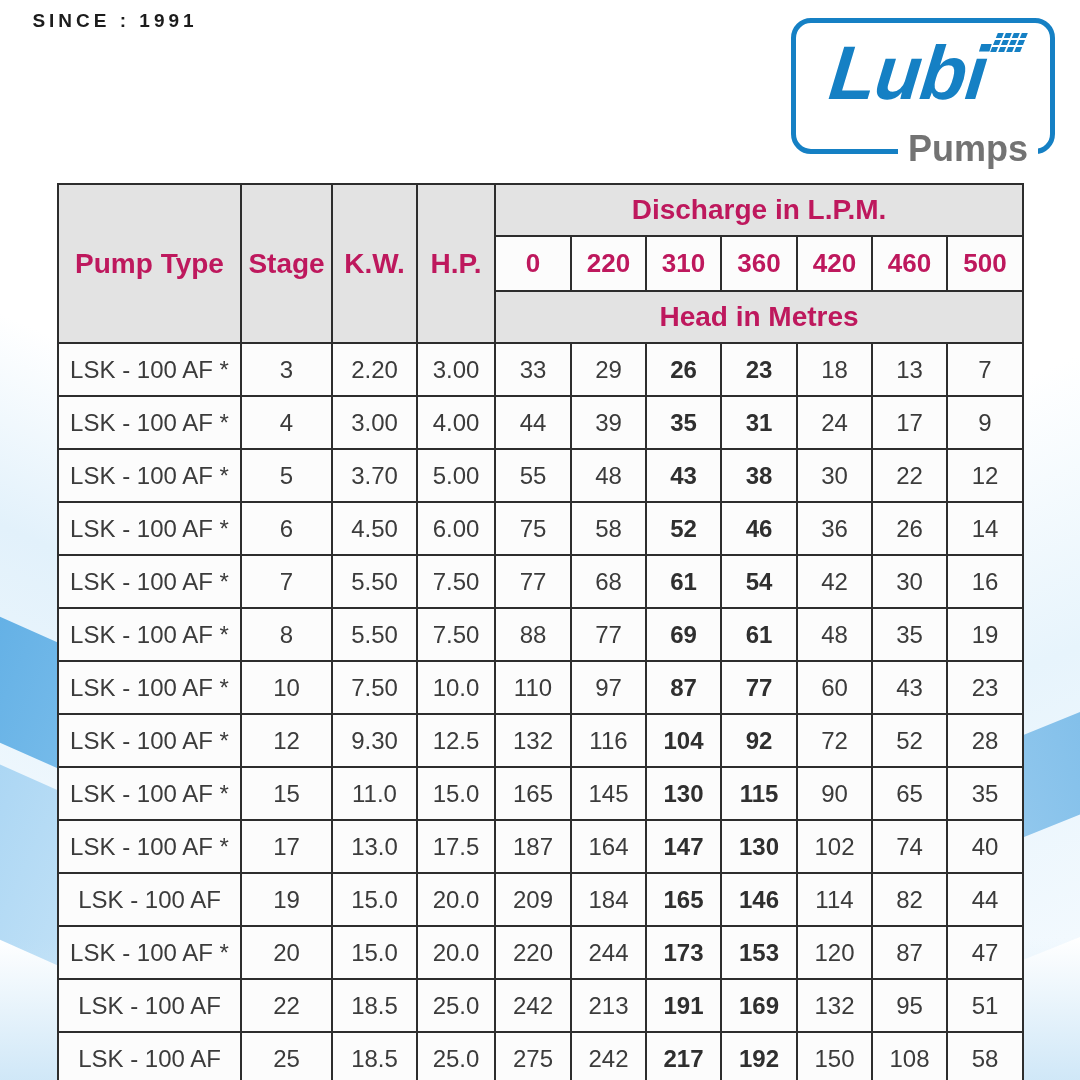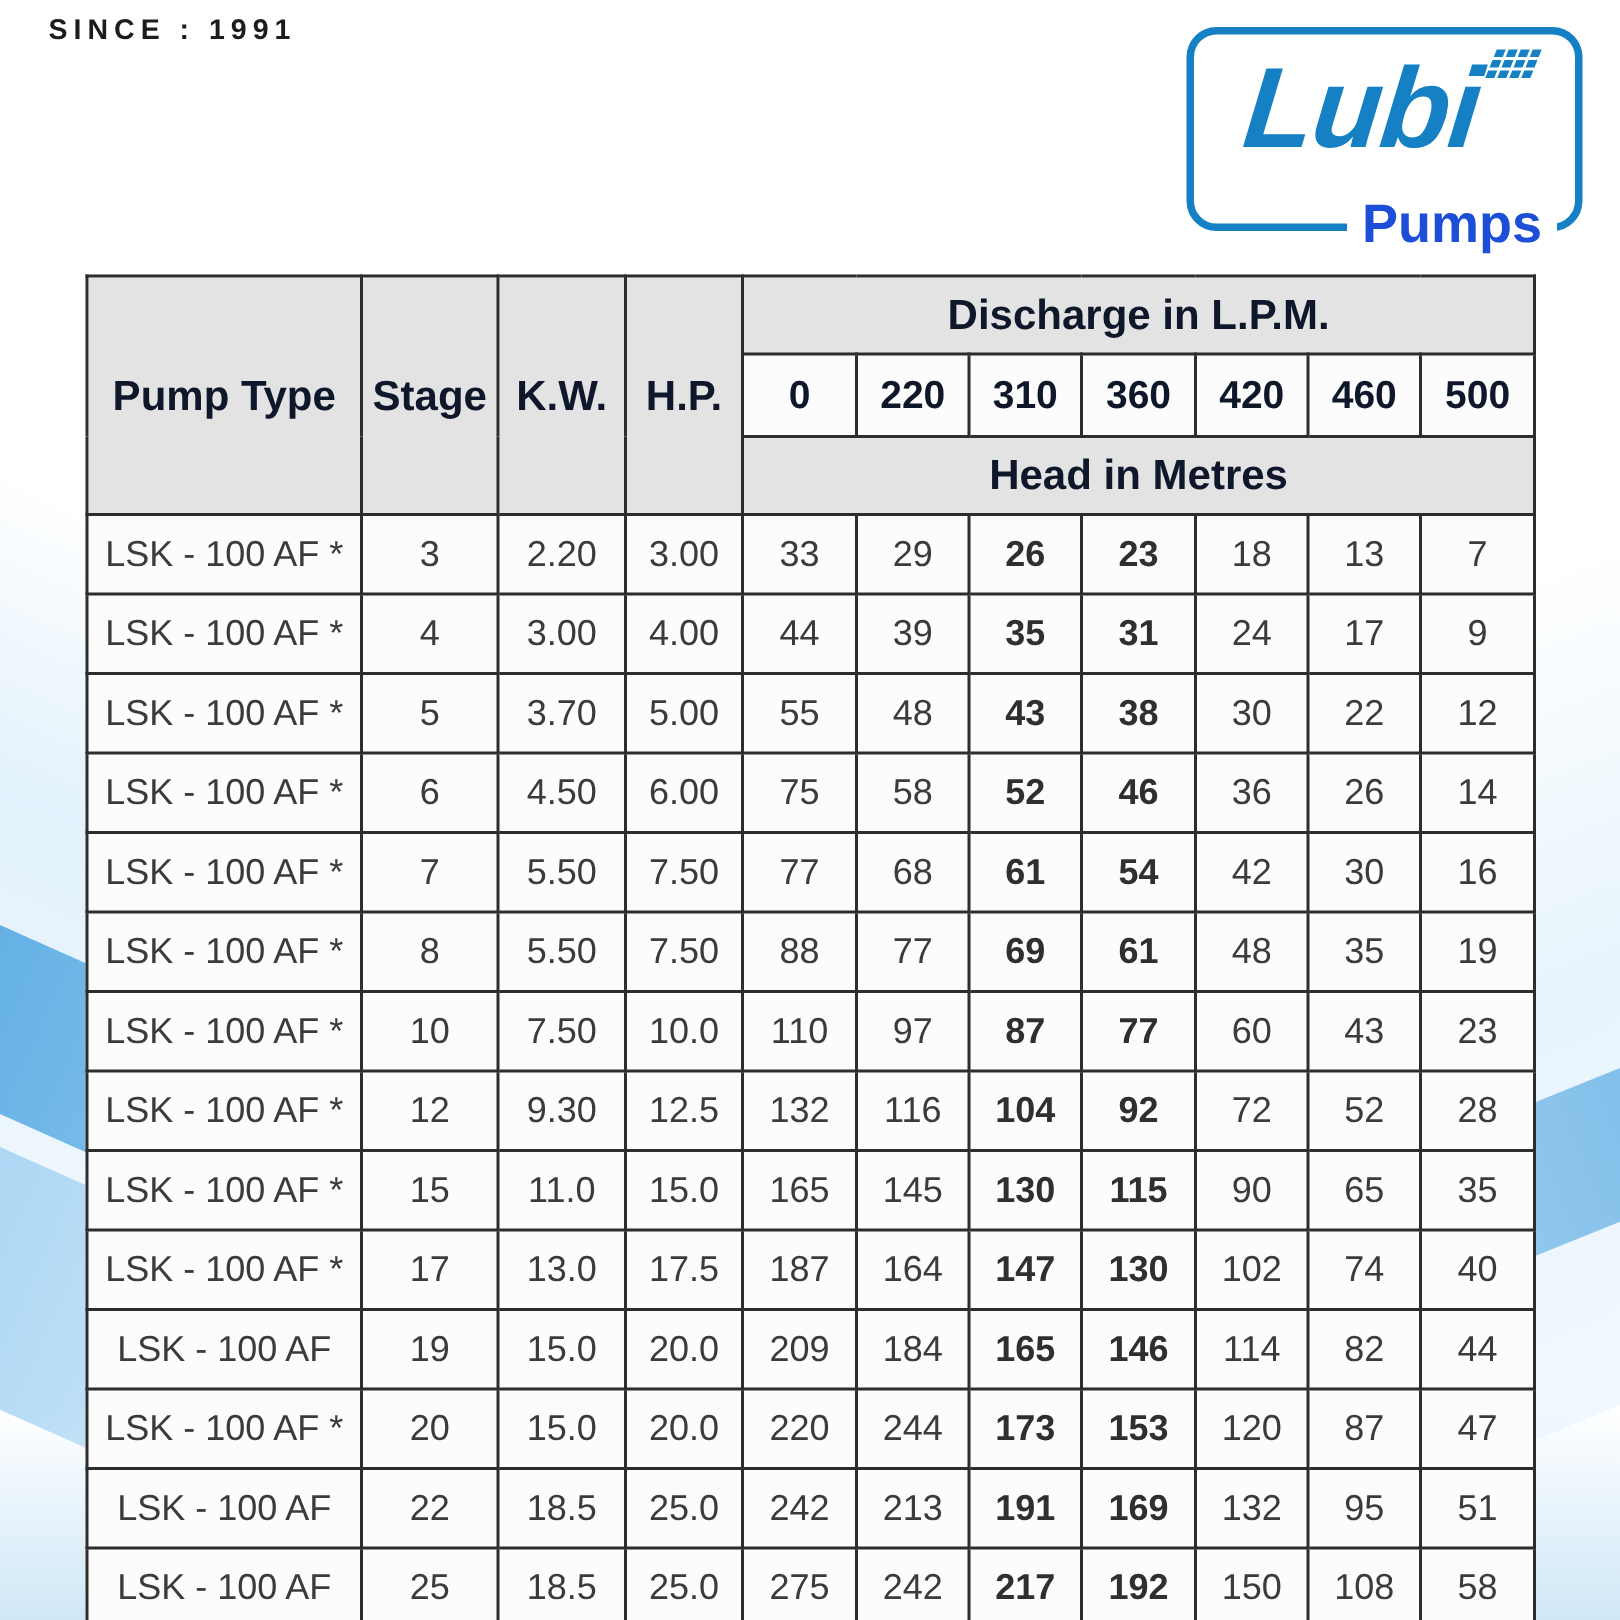"Pumps" .lubi-pumps { color: #1d4ed8 -> #737373 }
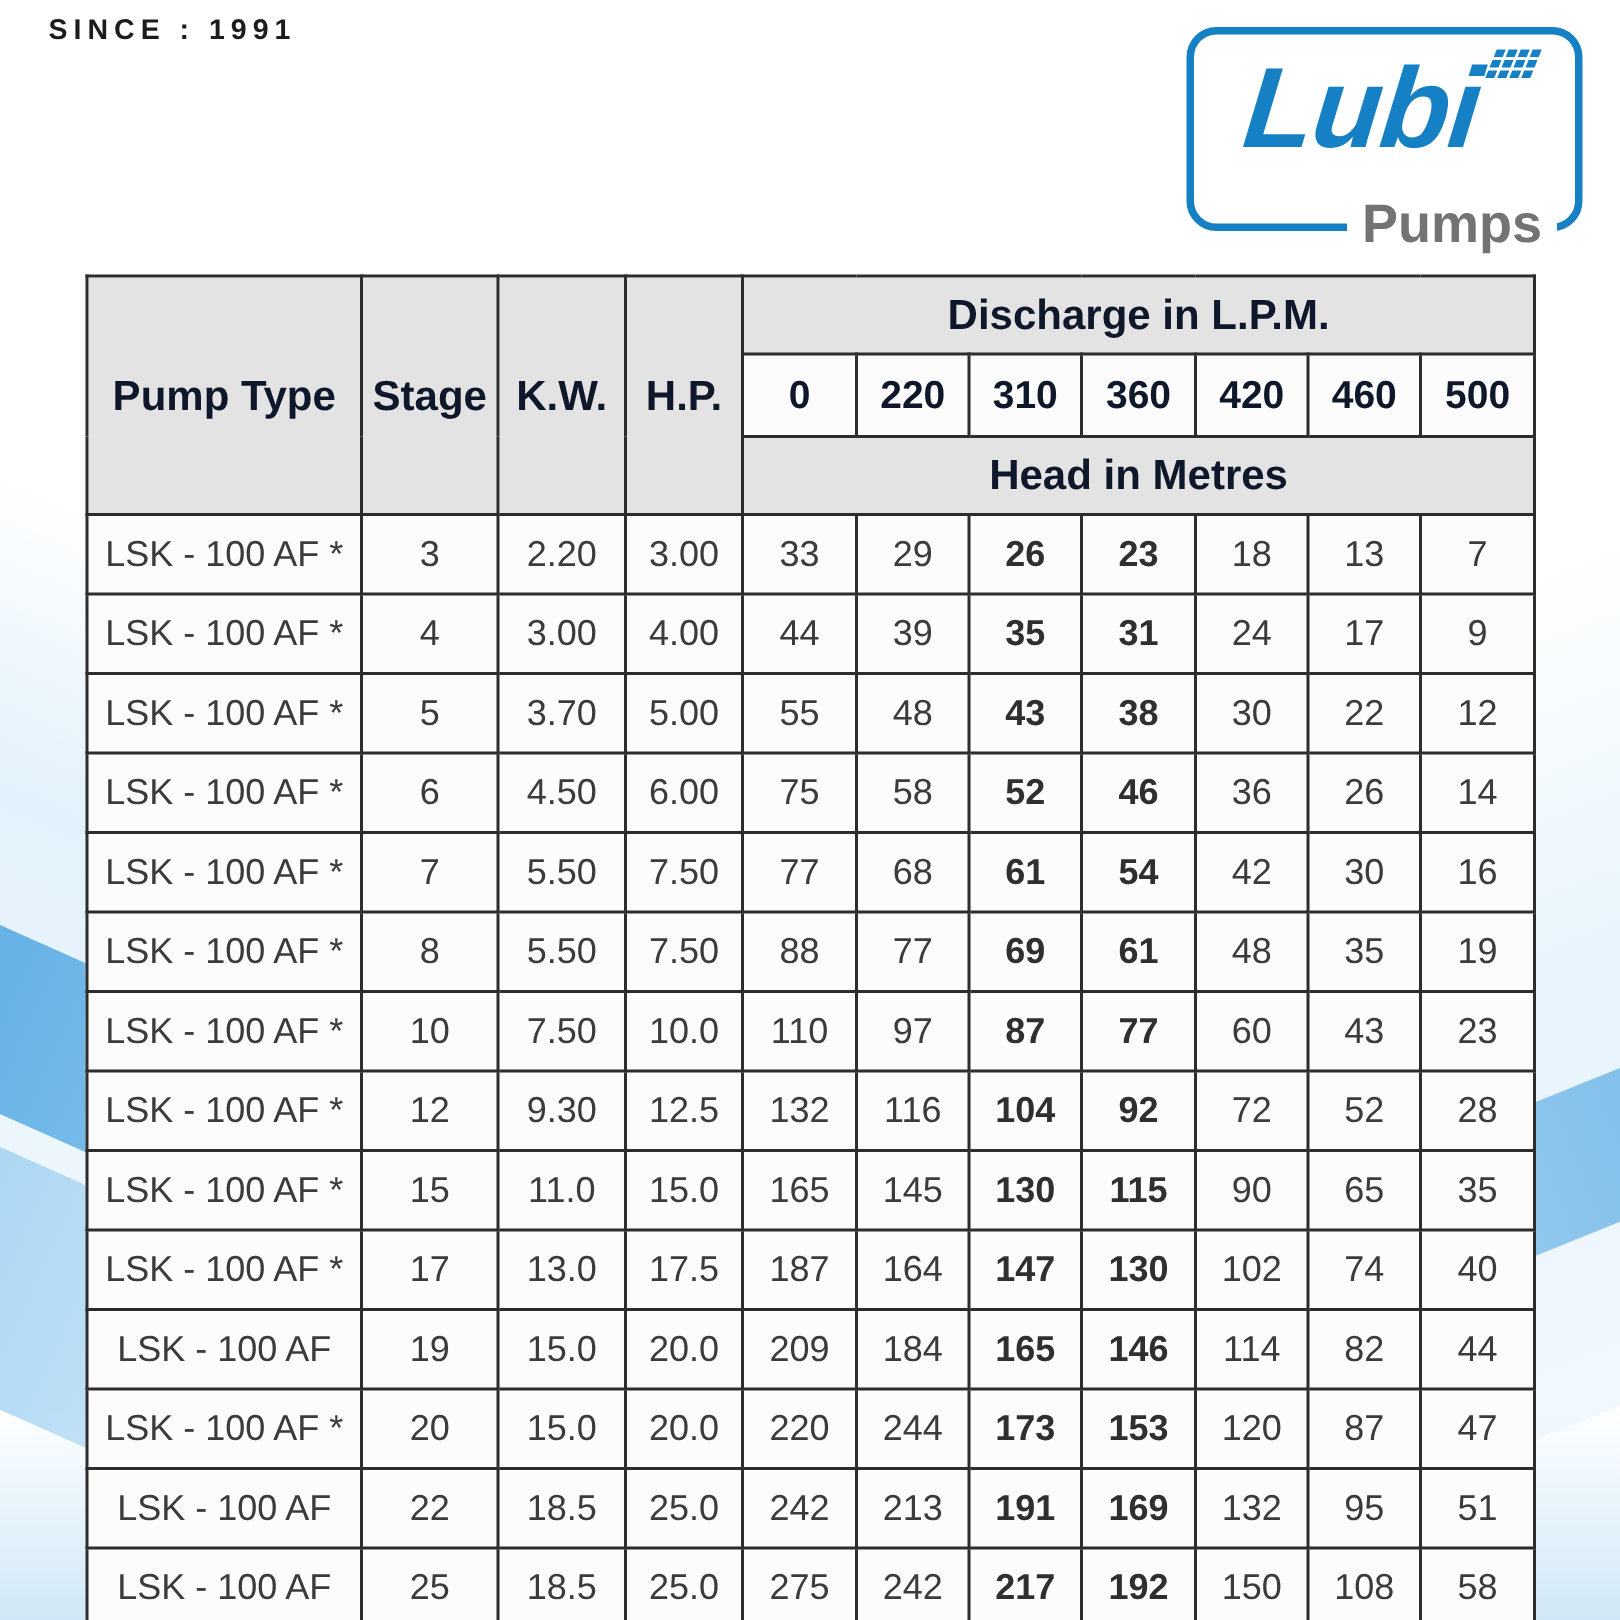"Discharge in L.P.M." .spec-table thead th { color: #0f172a -> #be185d }
